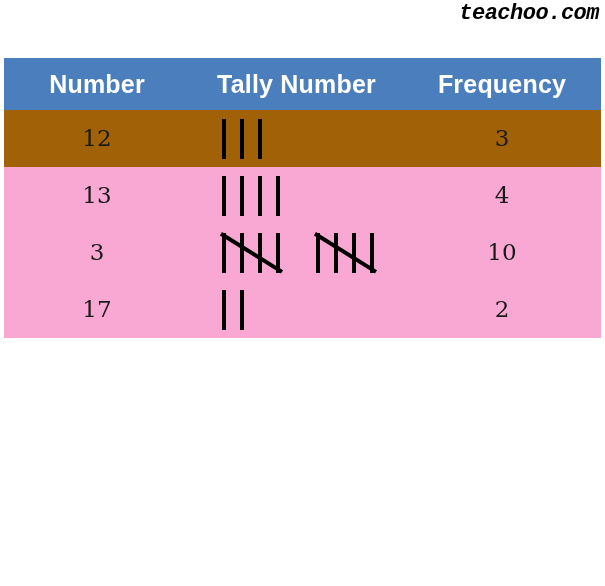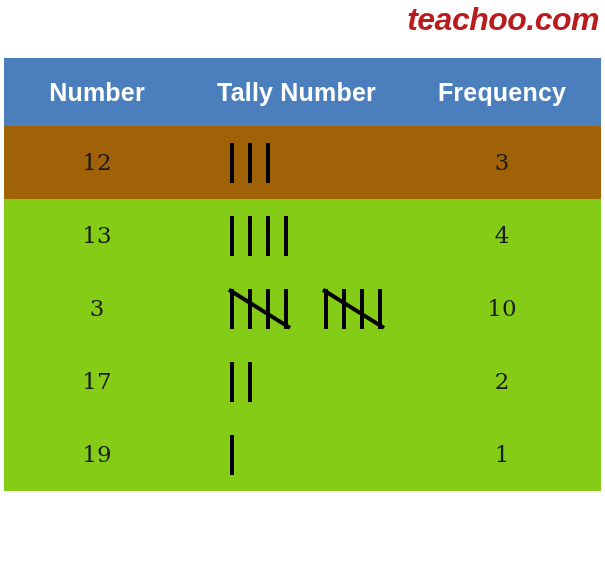"teachoo.com" #watermark { color: #b91c1c -> #000000; font-family: Liberation Sans, sans-serif -> Liberation Mono, monospace; font-size: 32px -> 22px }
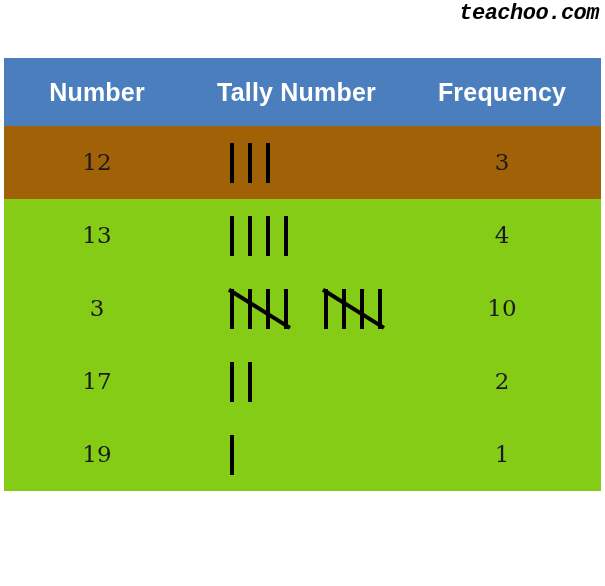"Number" #tally-table th, #tally-table td { padding: 8px -> 0 }
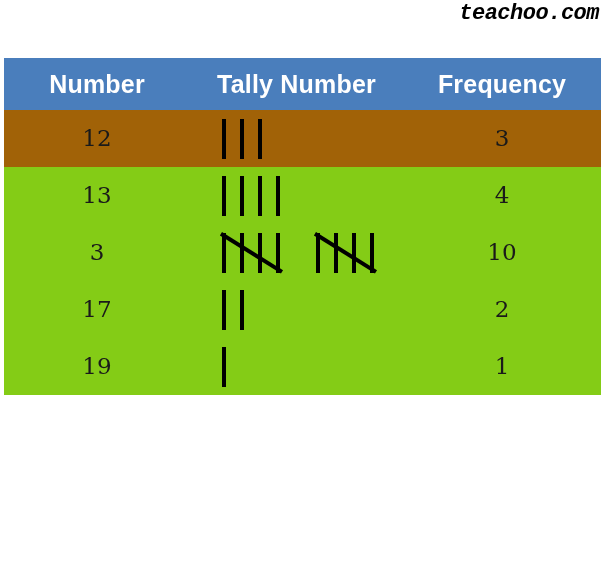"13" tbody tr.even td { background: #84cc16 -> #f9a8d4 }
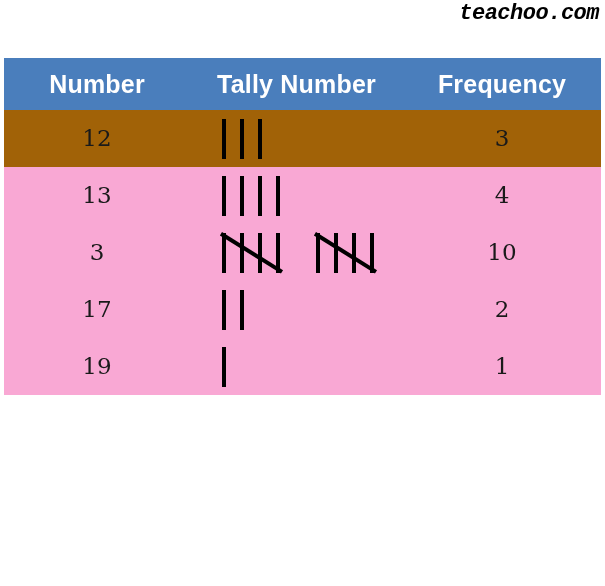"19" tr.even { html: <tr> <td>19</td> <td> <div> <div> <div></div> </div> </div> </td> <td>1</td> </tr> -> none }
